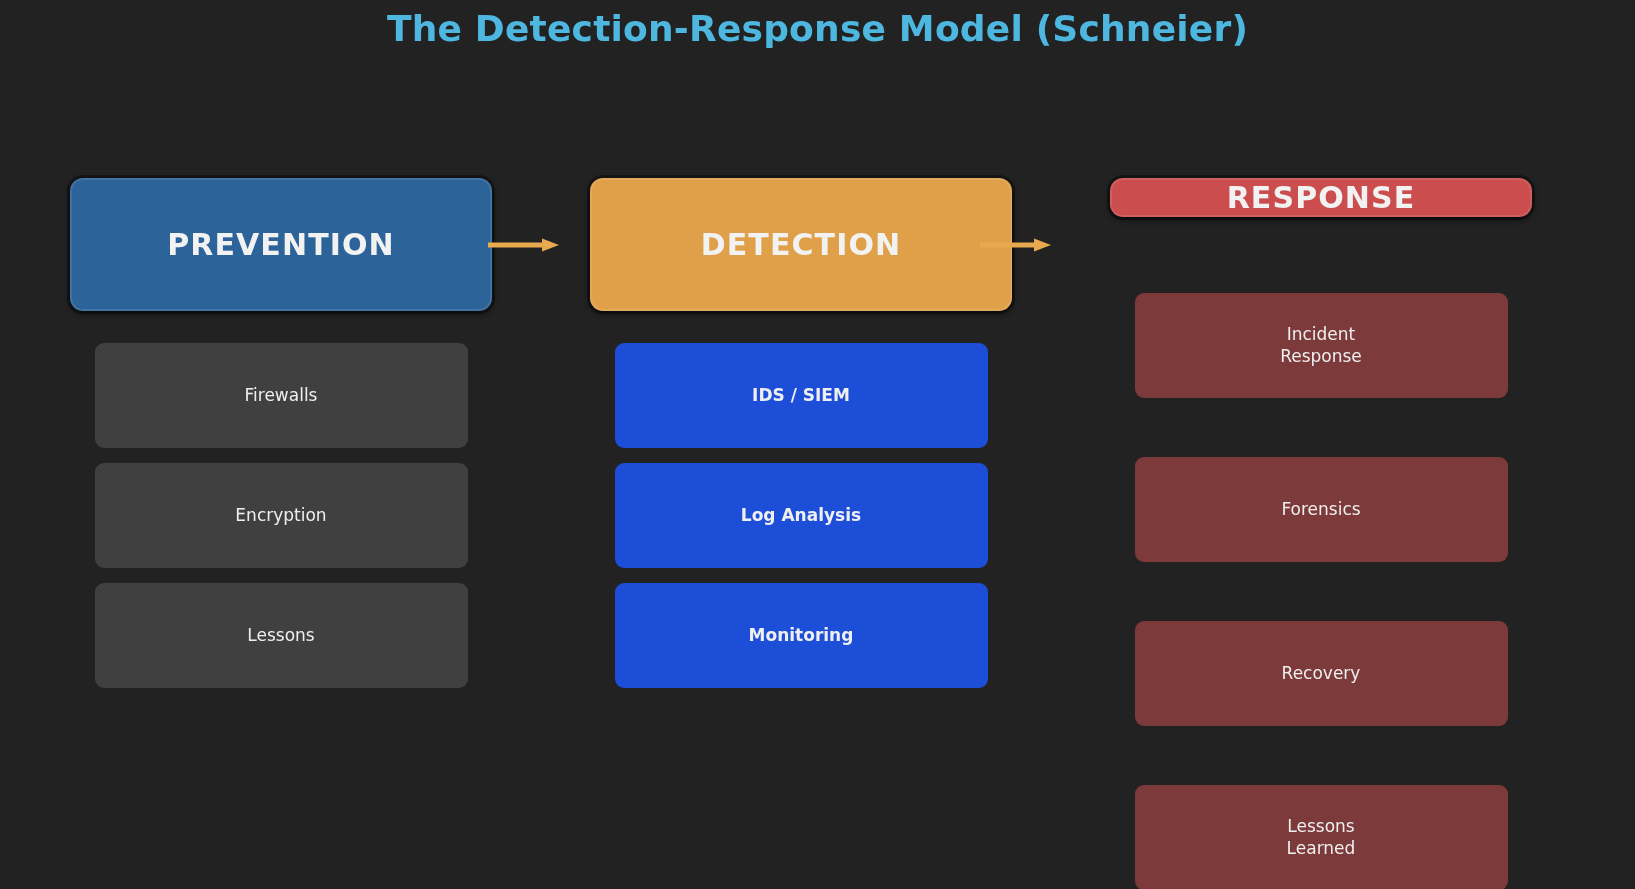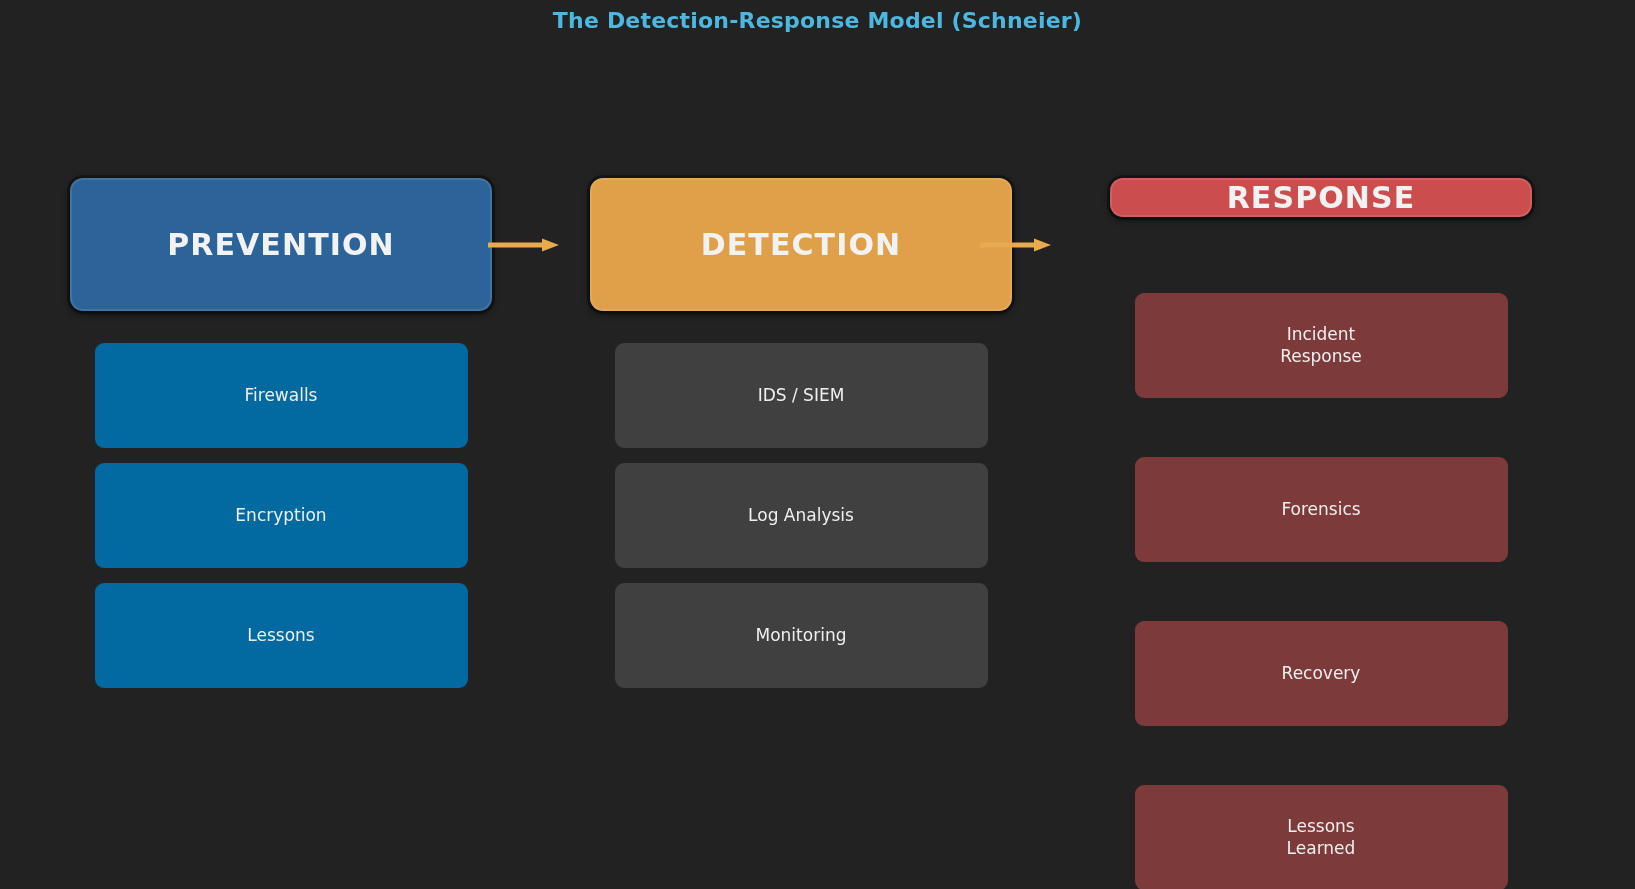"The Detection-Response Model (Schneier)" .title { font-size: 22px -> 36px }
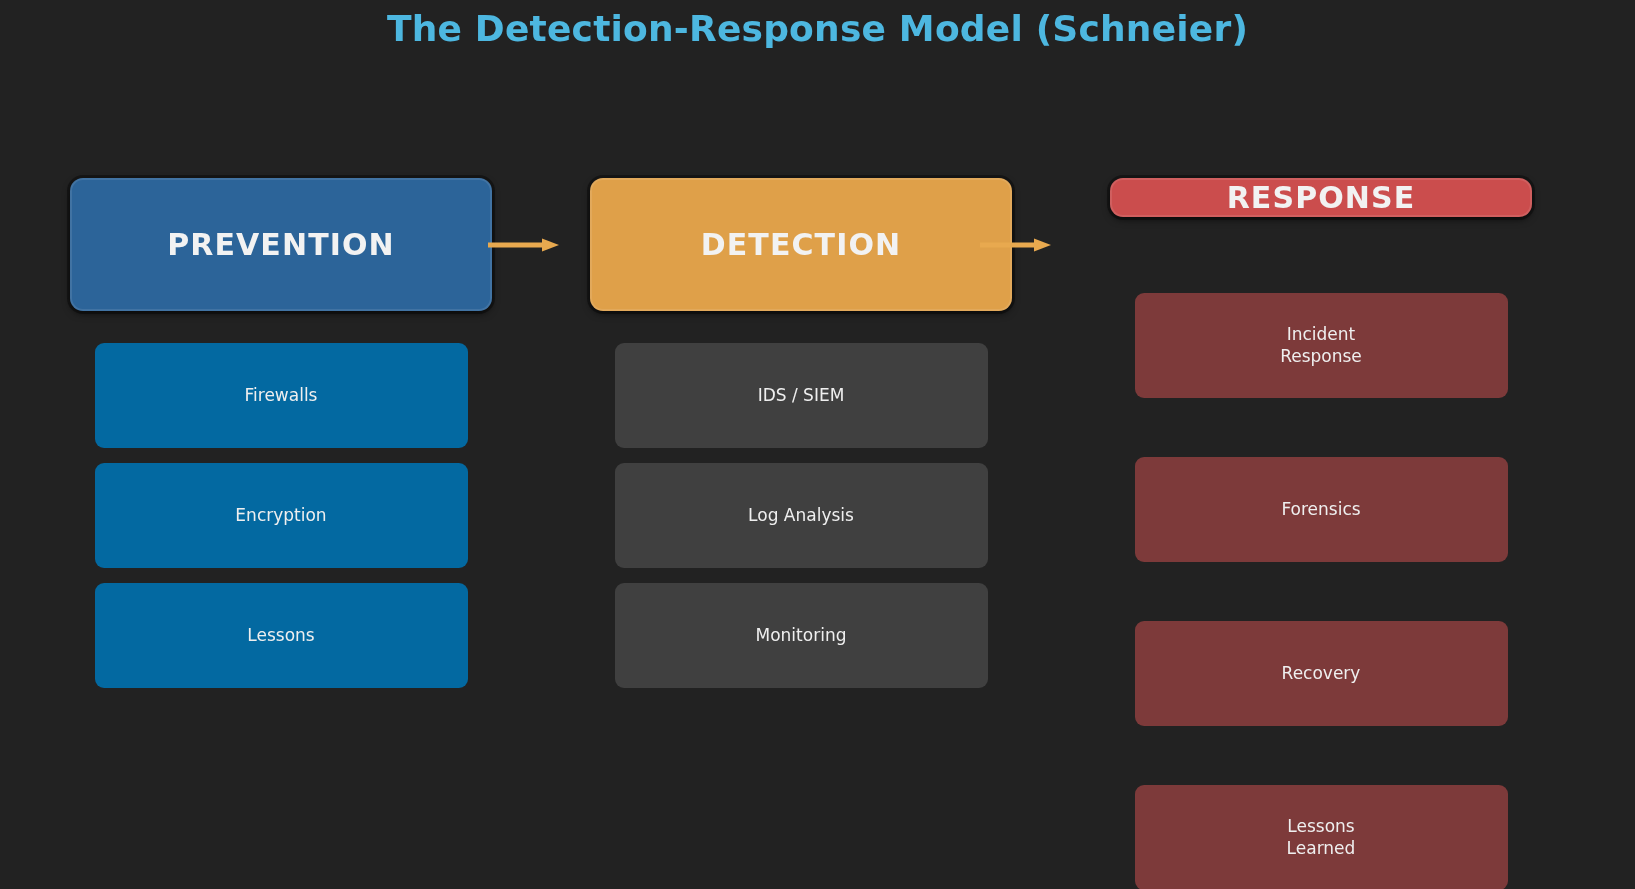"Firewalls" .sub-prevention { background: #0369a1 -> #404040 }
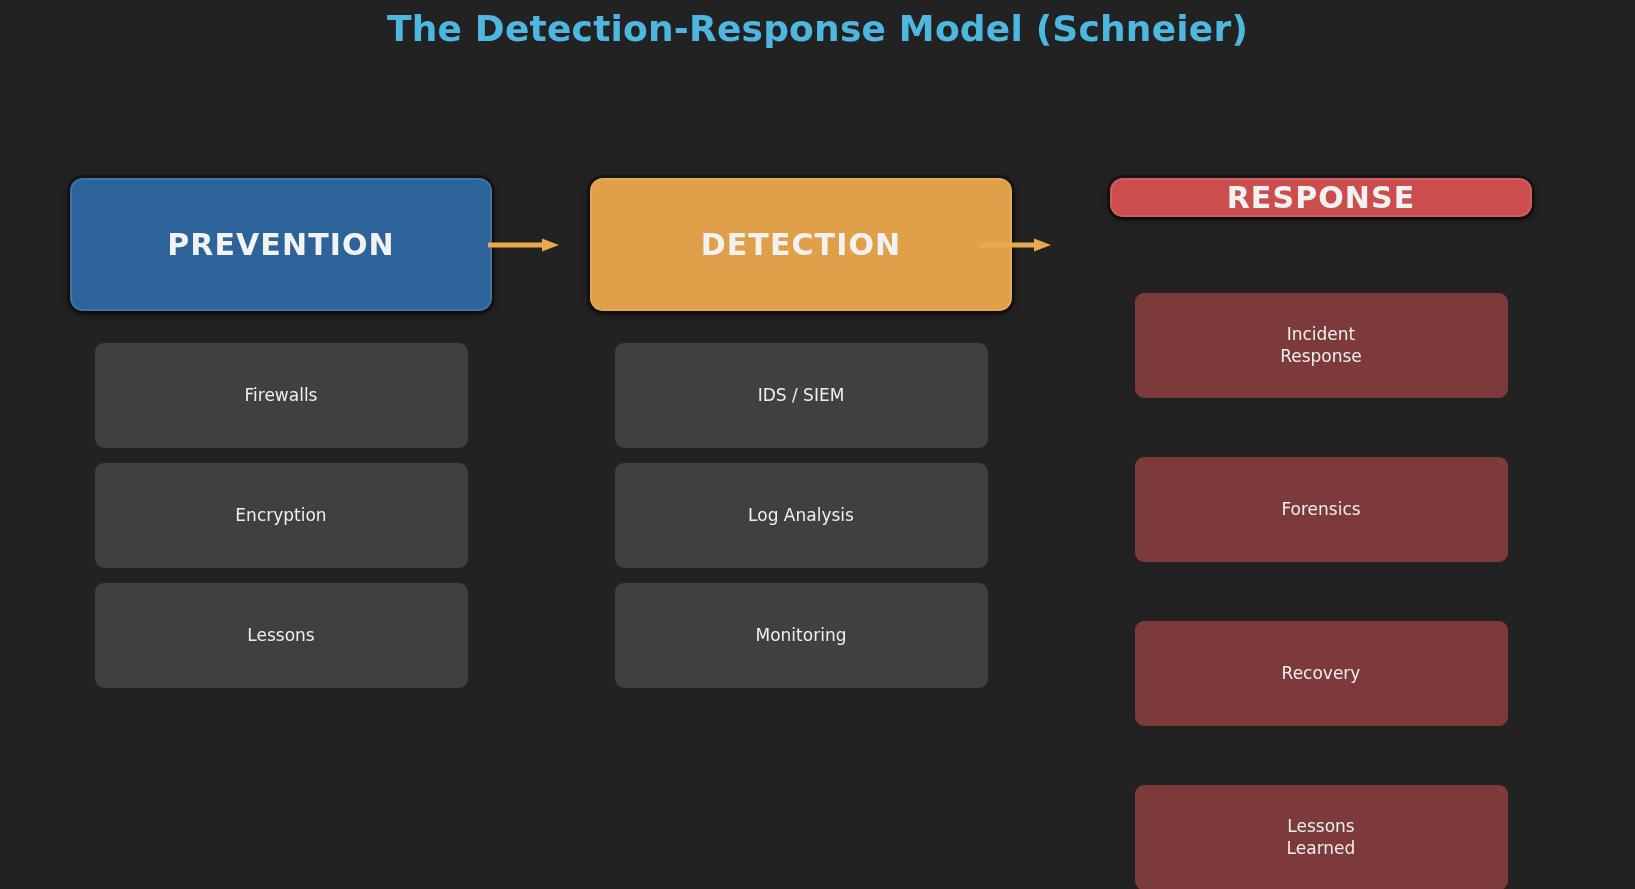"IDS / SIEM" .sub-detection { background: #404040 -> #1d4ed8; font-weight: none -> bold }
